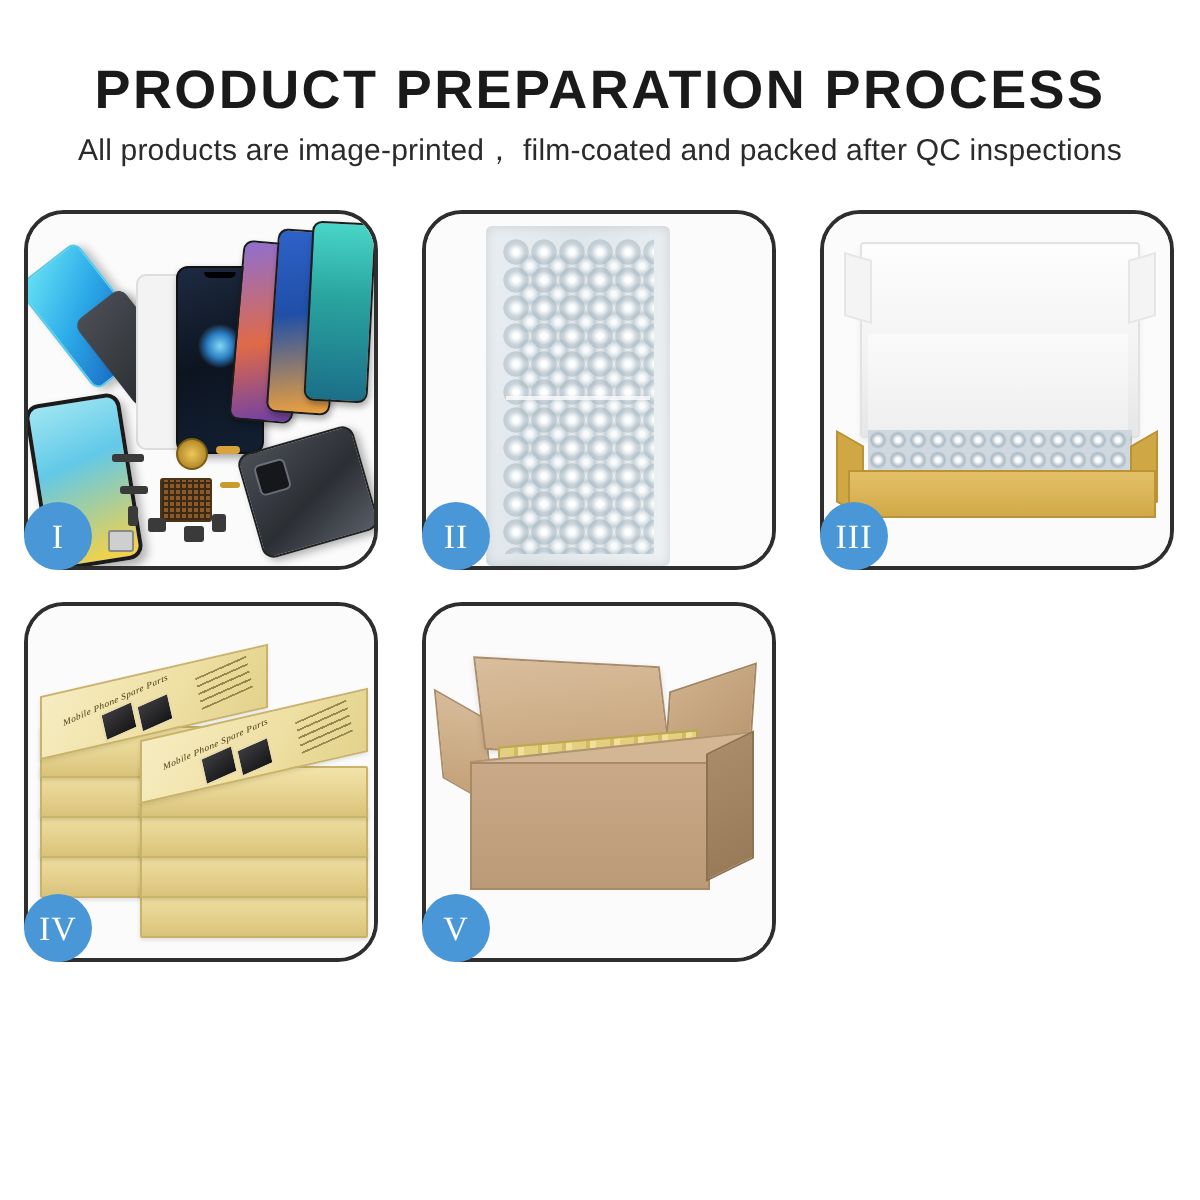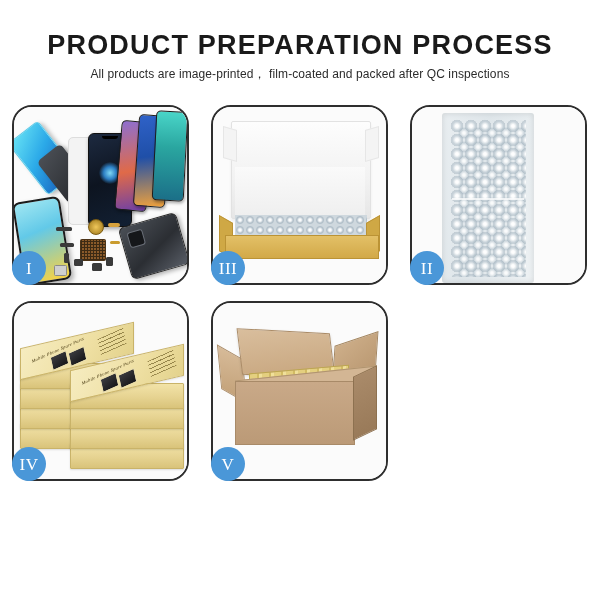"All products are image-printed，" .subtitle { font-size: 12px -> 15px }
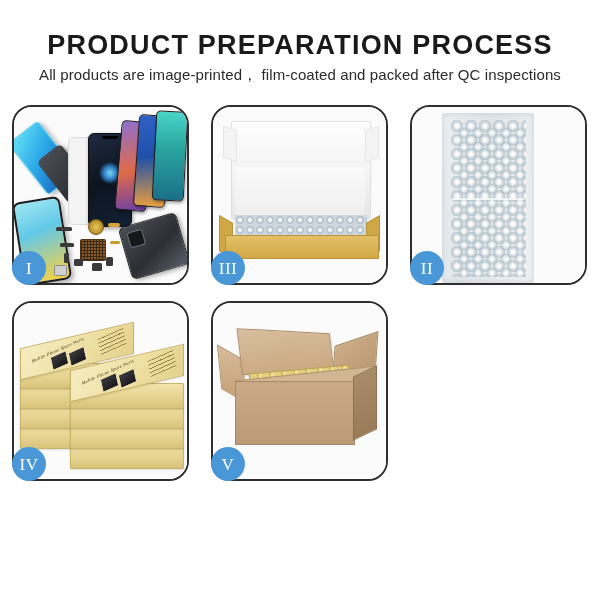"III" div.panel { order: before "II" -> after "II" }
